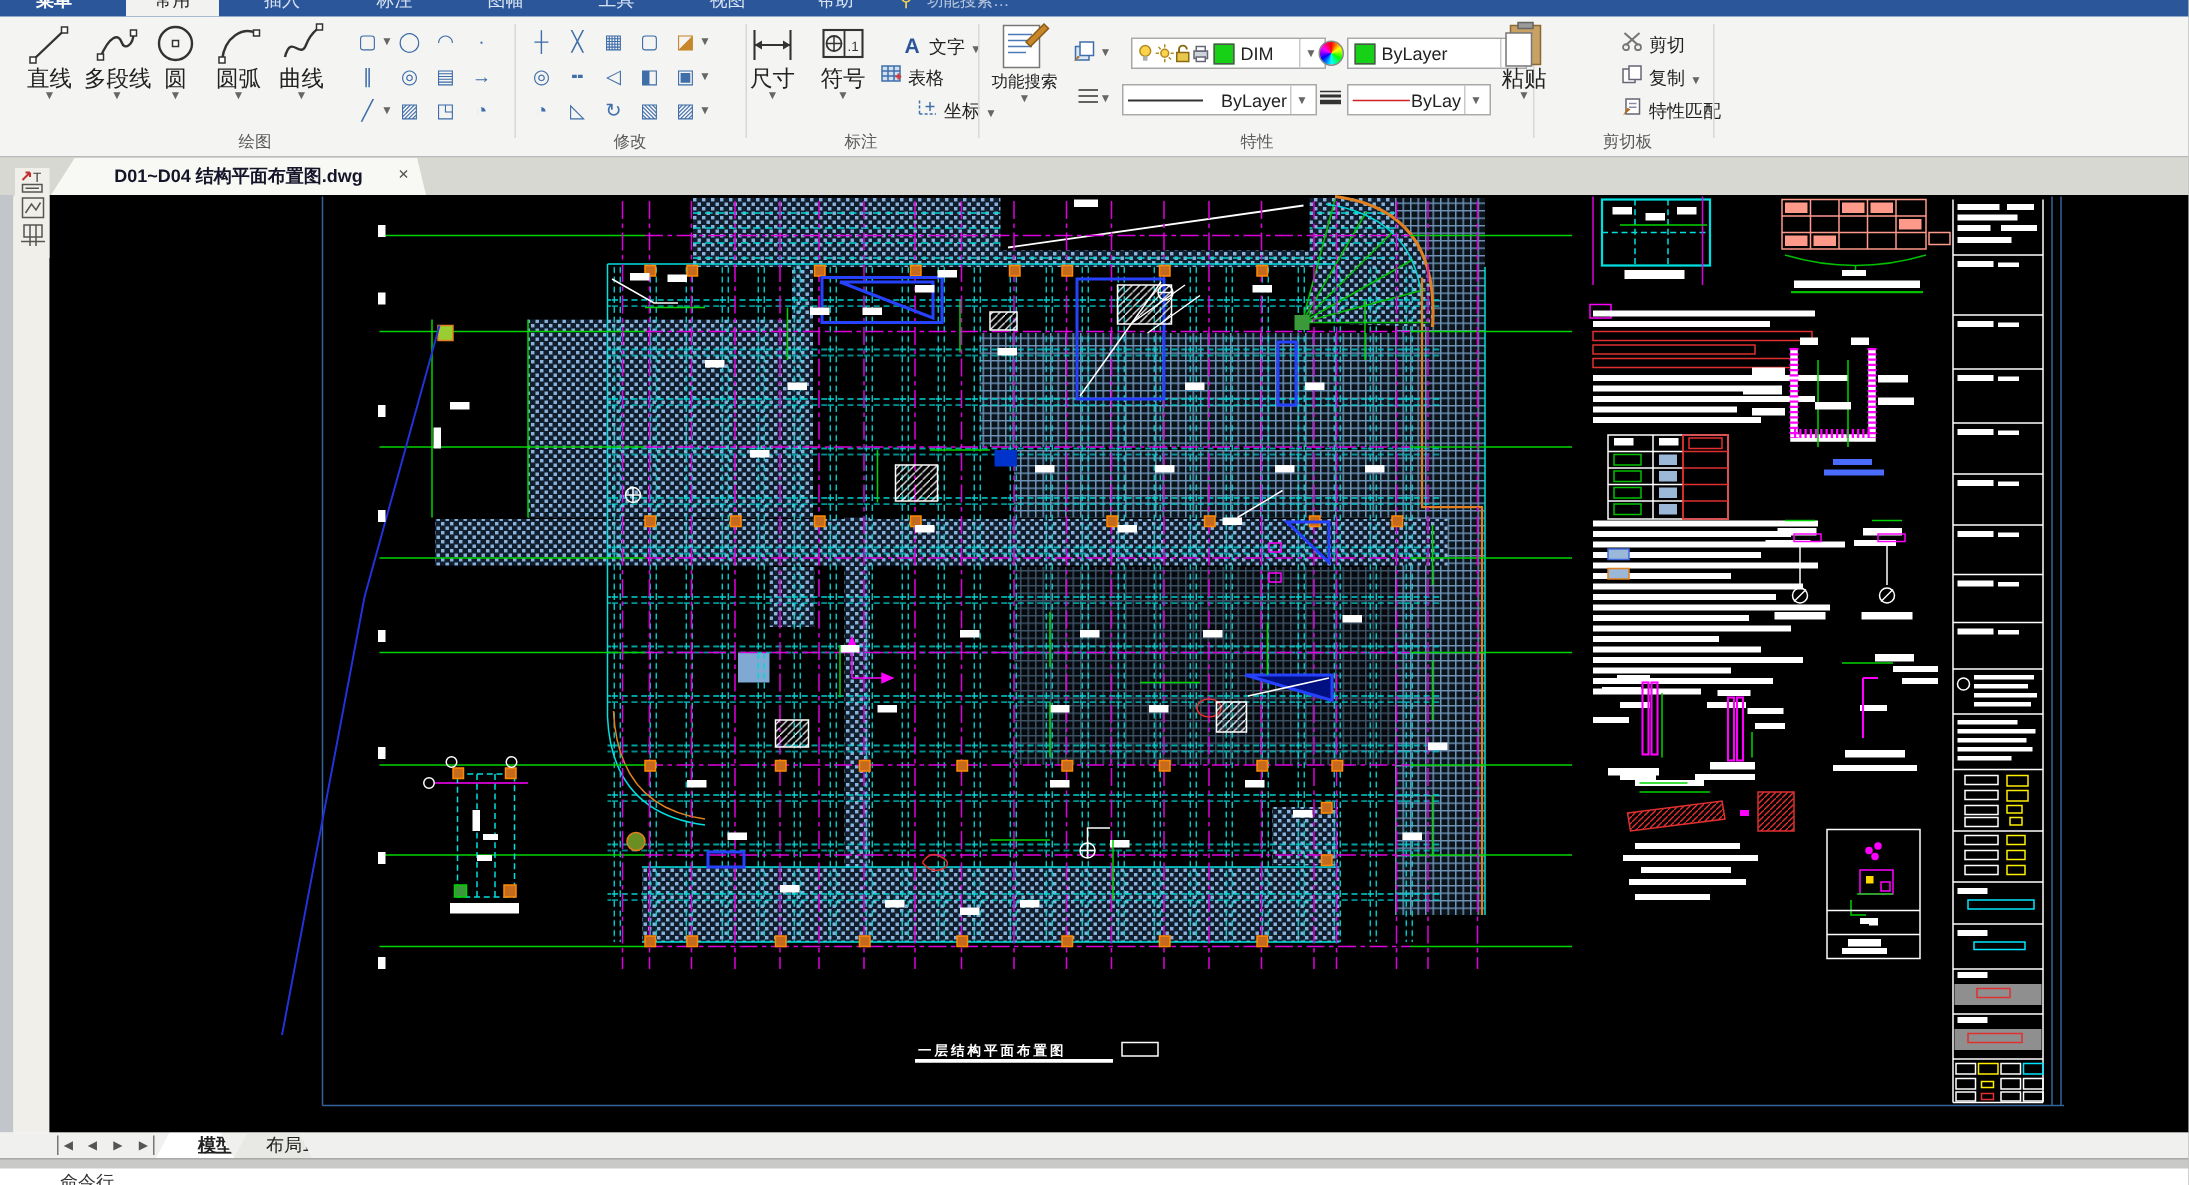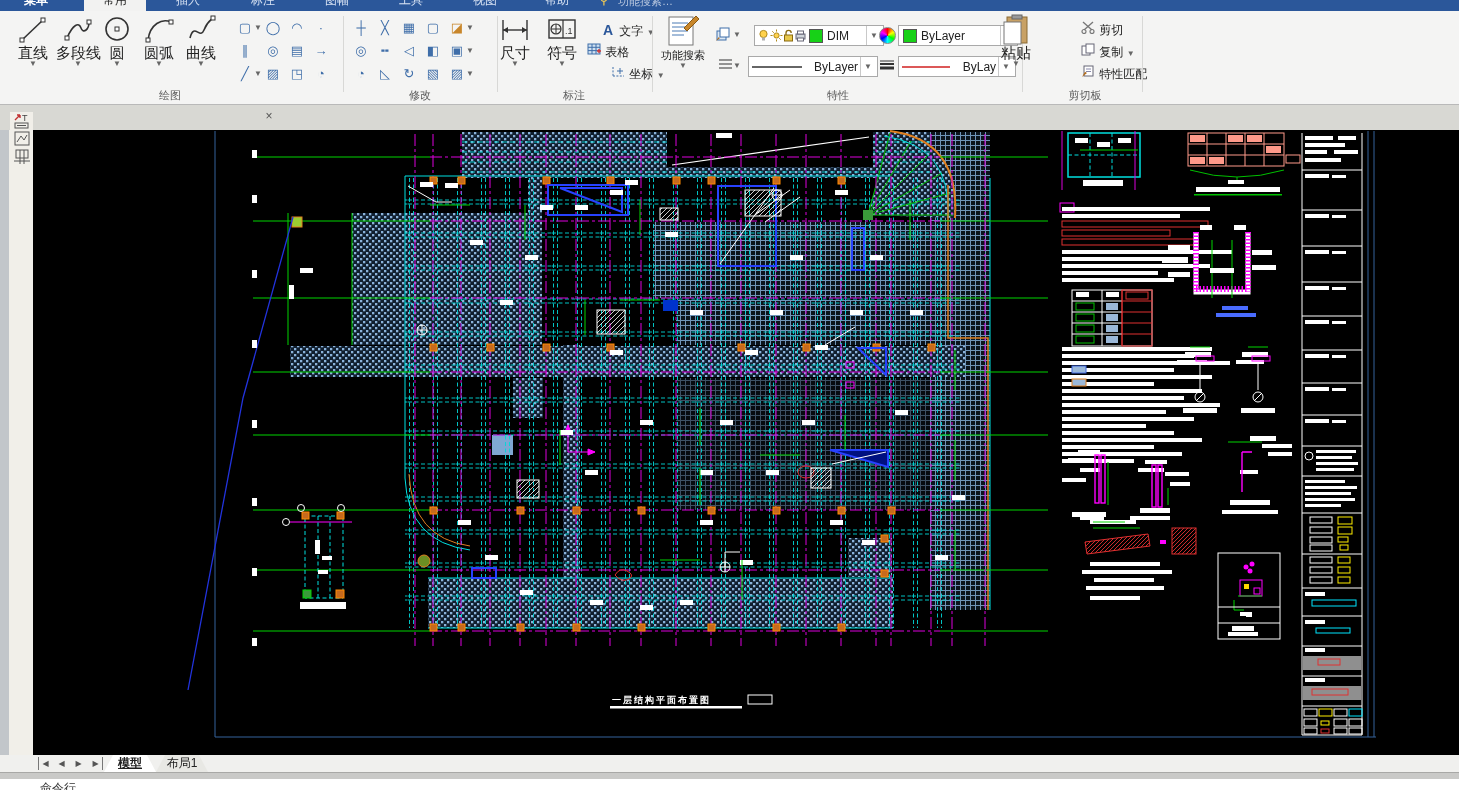"ByLay" div.sel { width: 118px -> 96px }
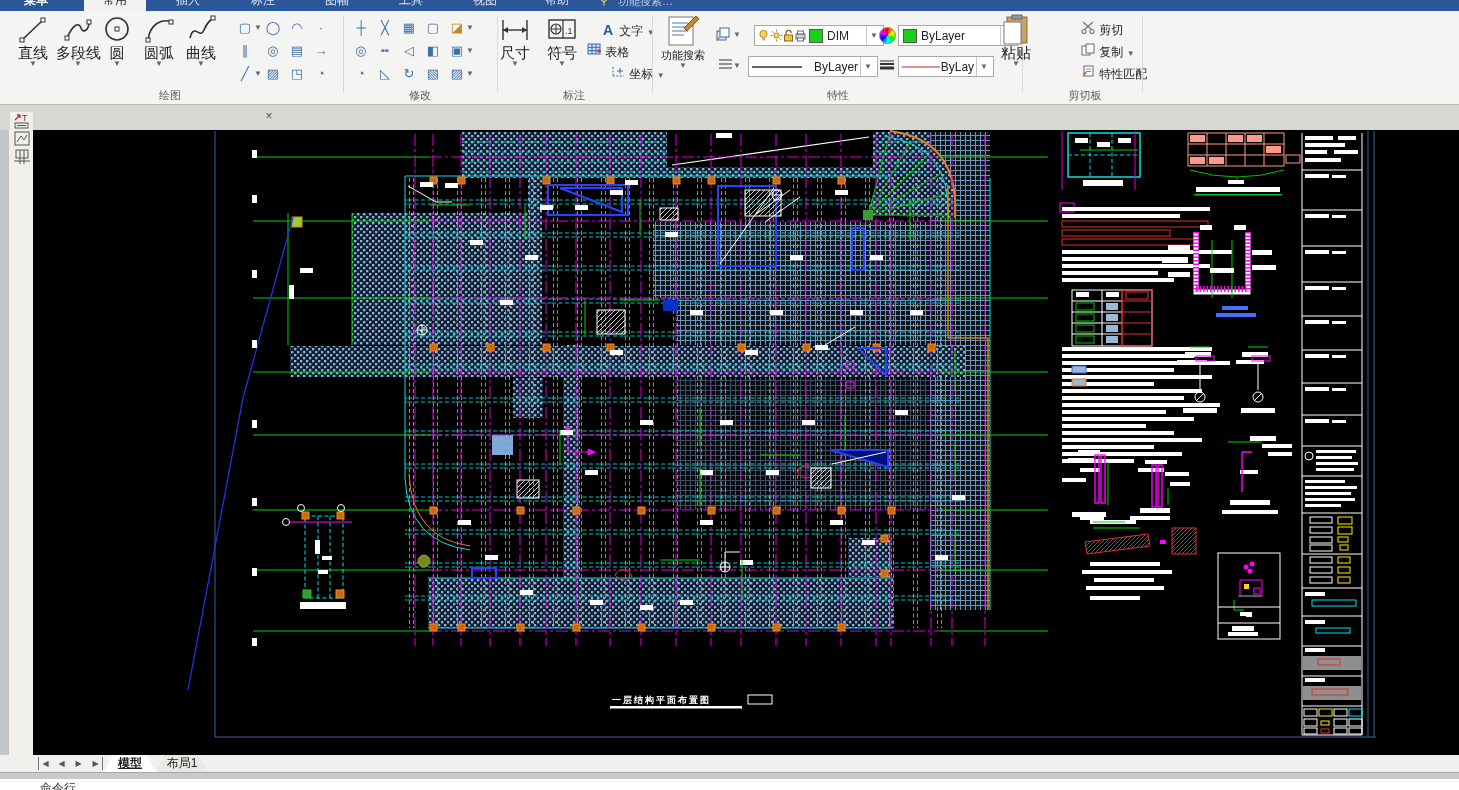"D01~D04 结构平面布置图.dwg" div { html: none -> <div>D01~D04 结构平面布置图.dwg</div> }
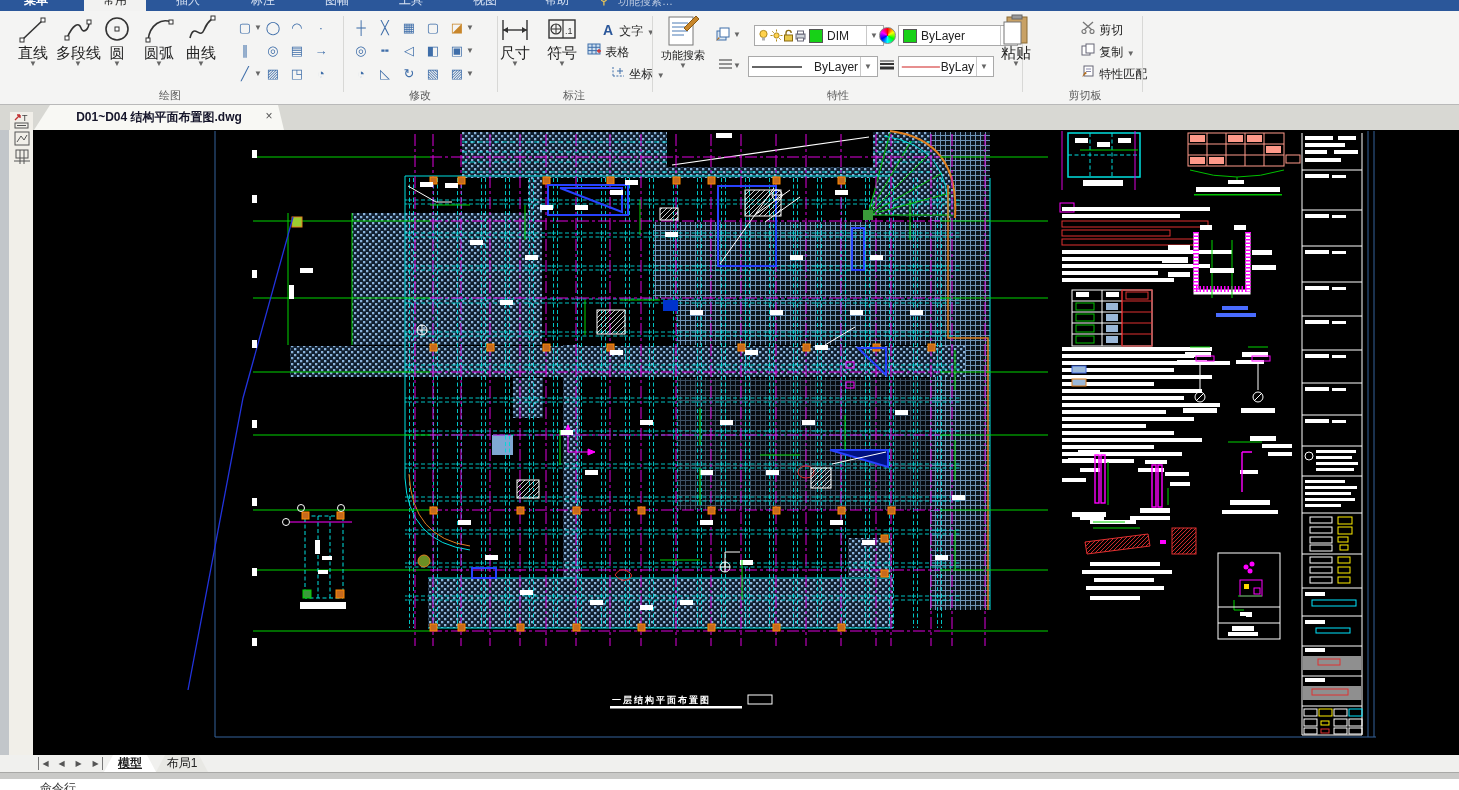"模型" .ltab { text-align: center -> right }
